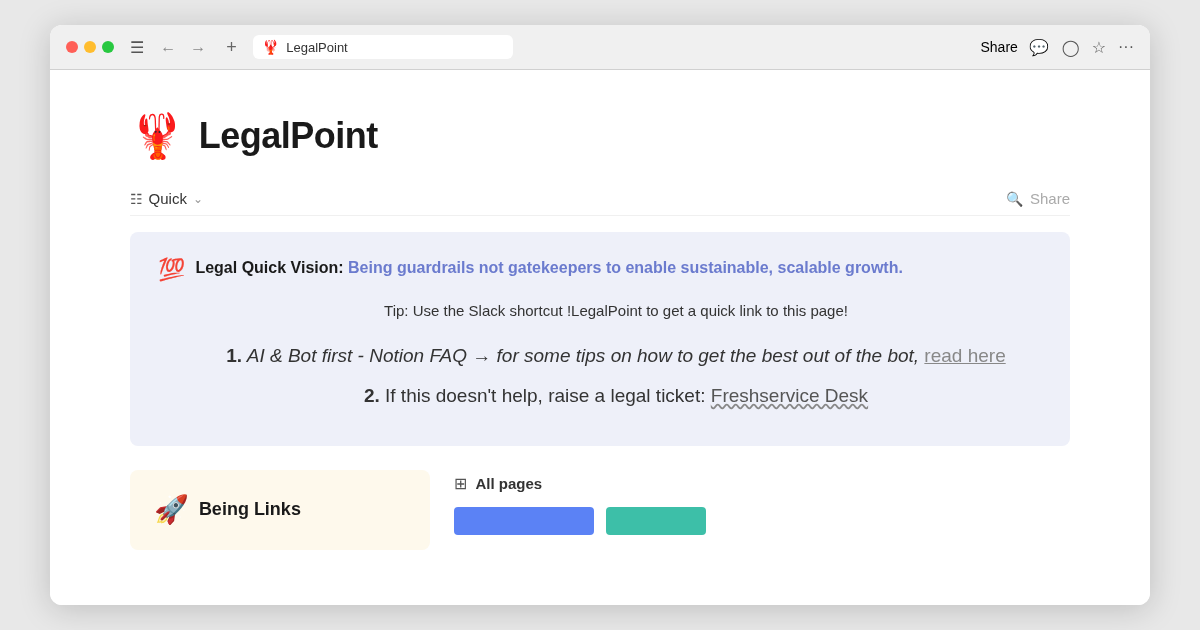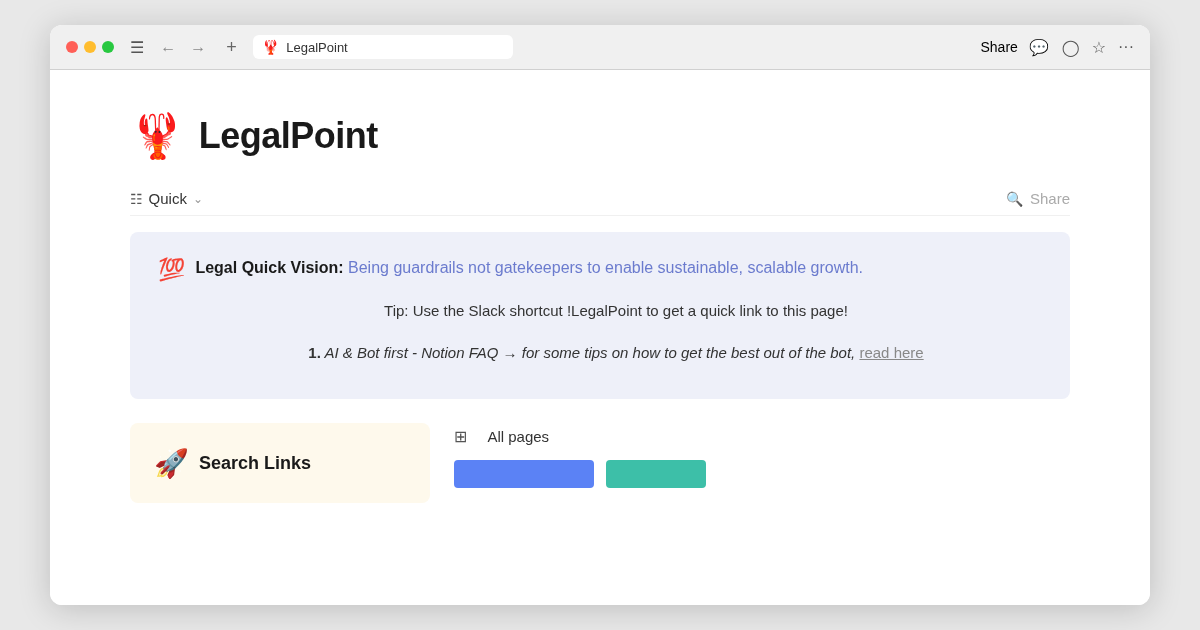"Being guardrails not gatekeepers to" .vision-highlight { font-weight: 400 -> 700 }
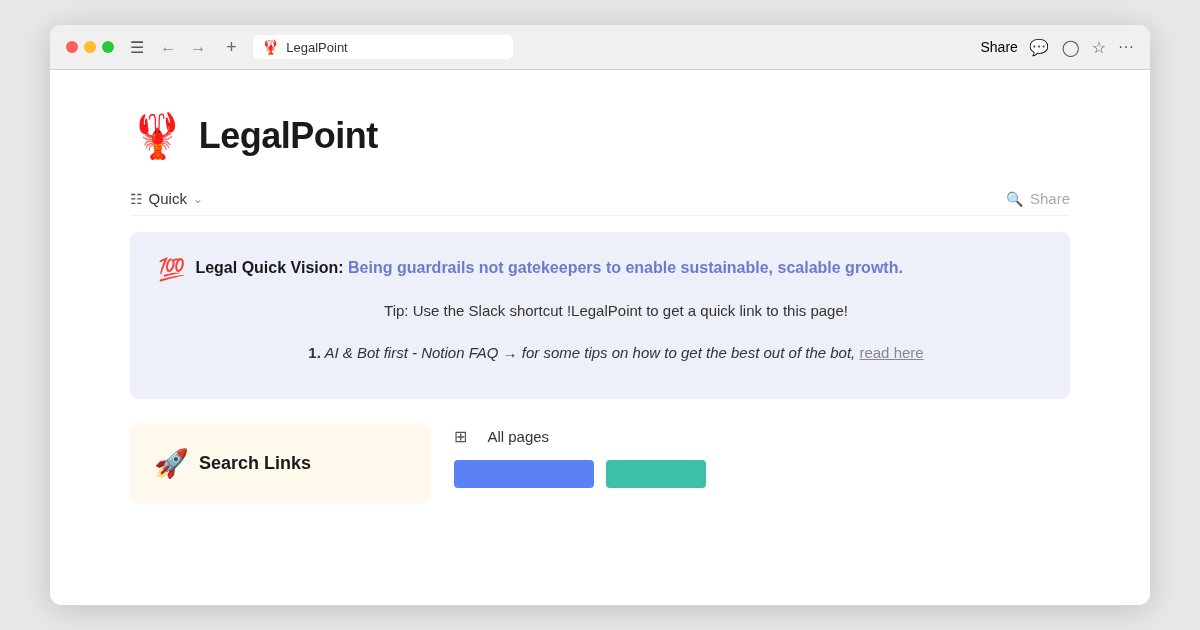"1. AI & Bot first" .numbered-item { font-size: 15px -> 19px }
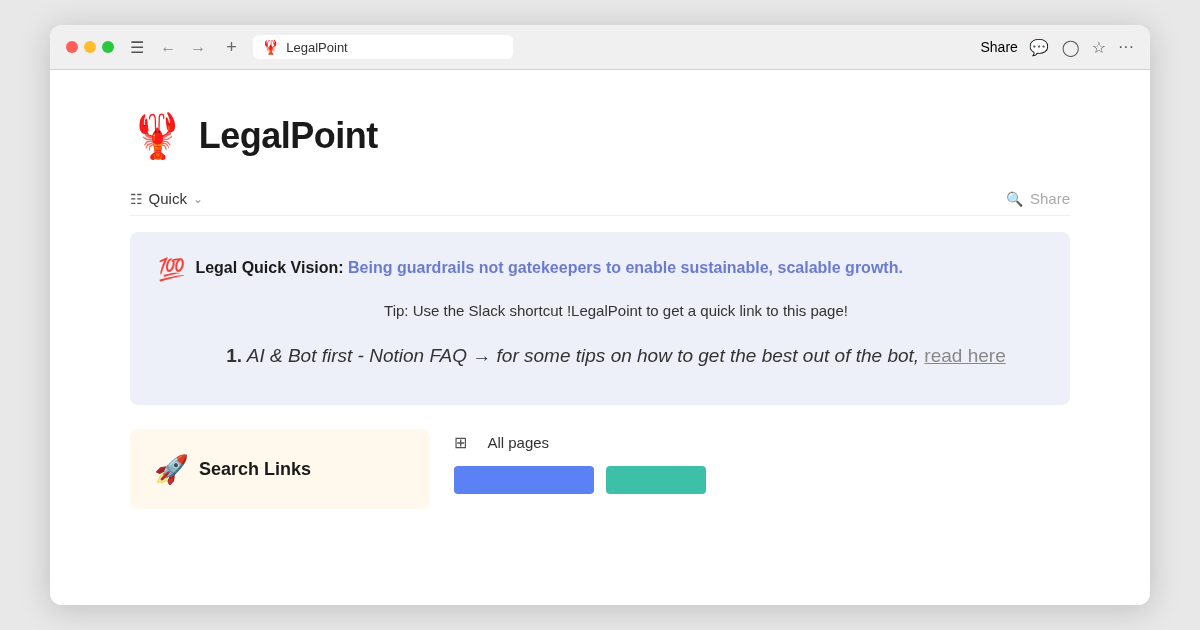"2. If this doesn't help," p.numbered-item { html: none -> <p> <strong>2.</strong><span> If this doesn't help, raise a legal ticket: </span><a>Freshservice Desk</a> </p> }
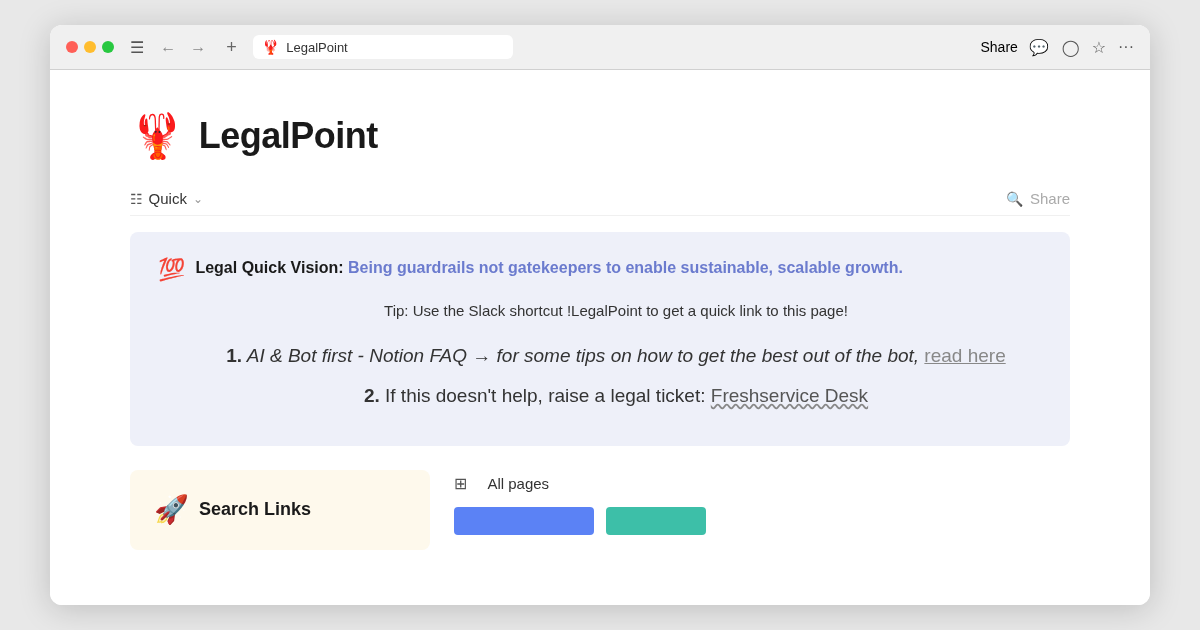"All pages" .all-pages-label { font-weight: 400 -> 700; margin-left: 12px -> none }
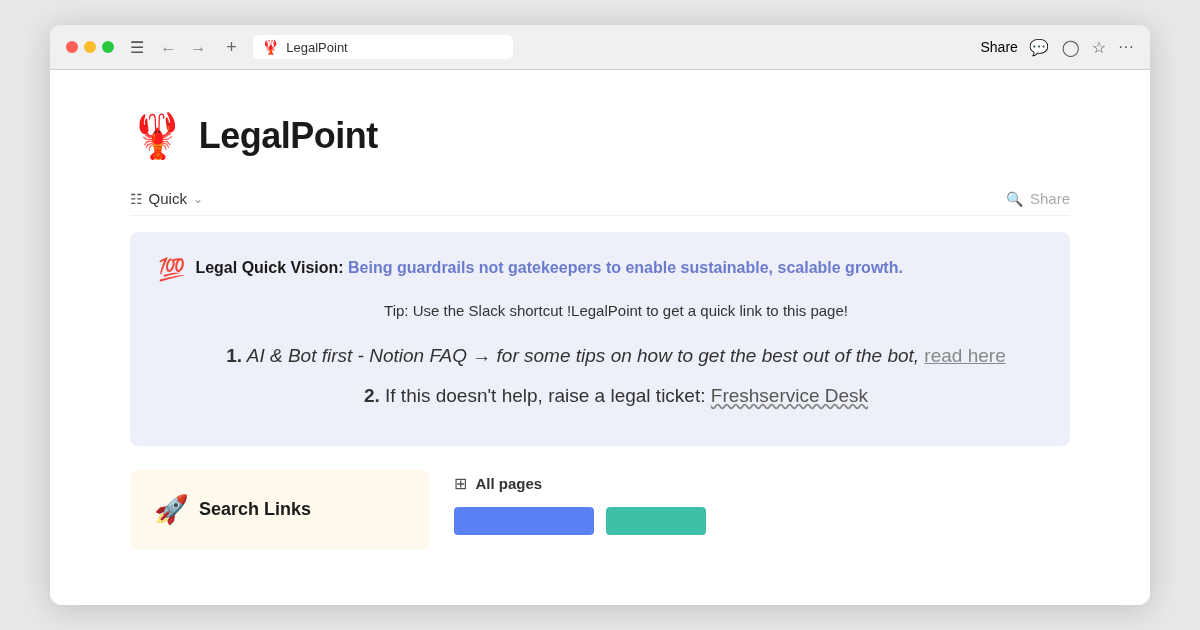"Search Links" span.quick-links-title { text: Search -> Being }
